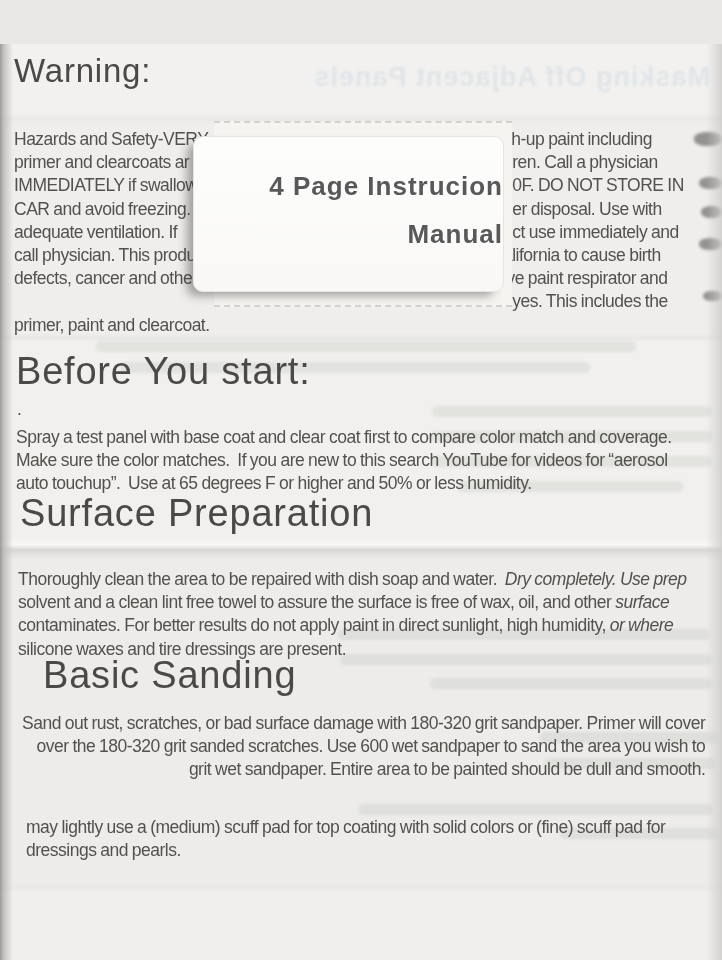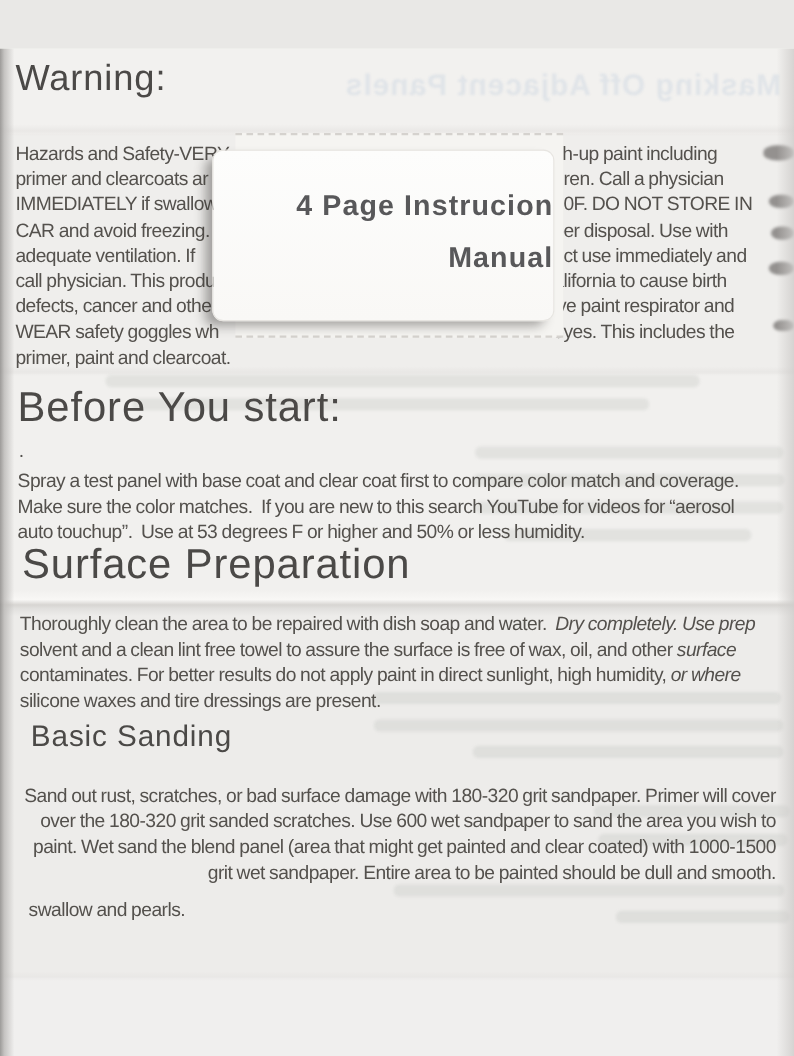"WEAR safety goggles wh" span { html: <span>WEAR safety goggles wh</span> -> none }
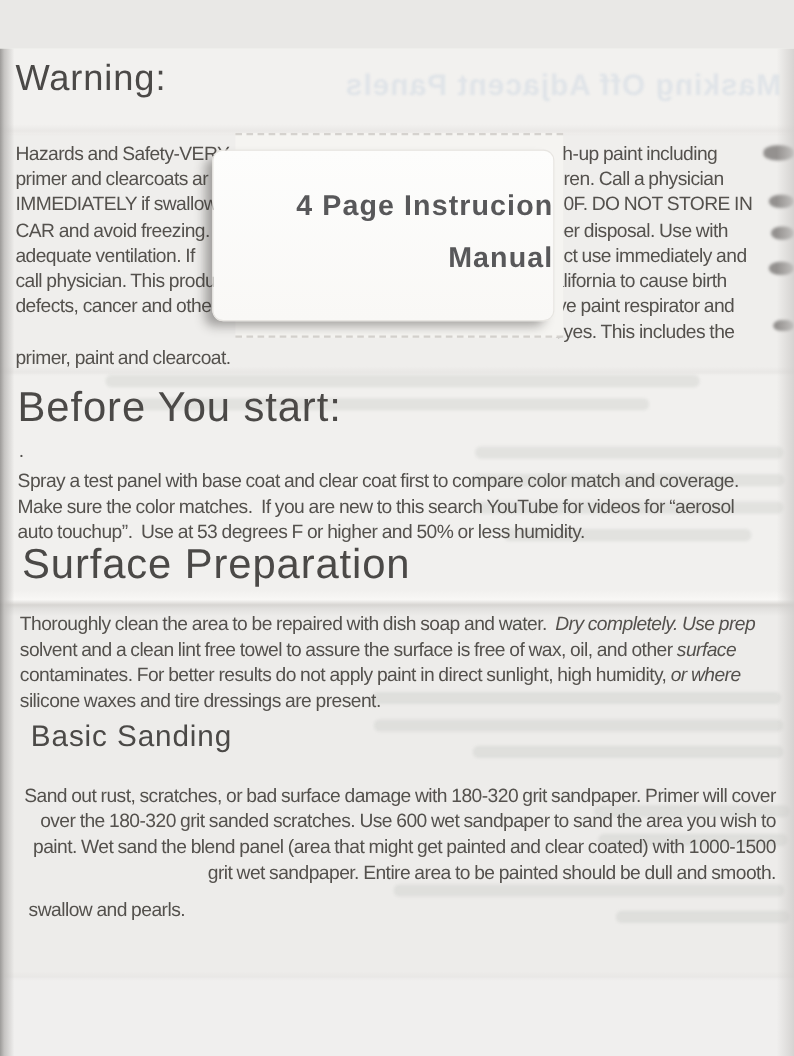"auto touchup”. Use at 53" div.pline { text: 53 -> 65 }
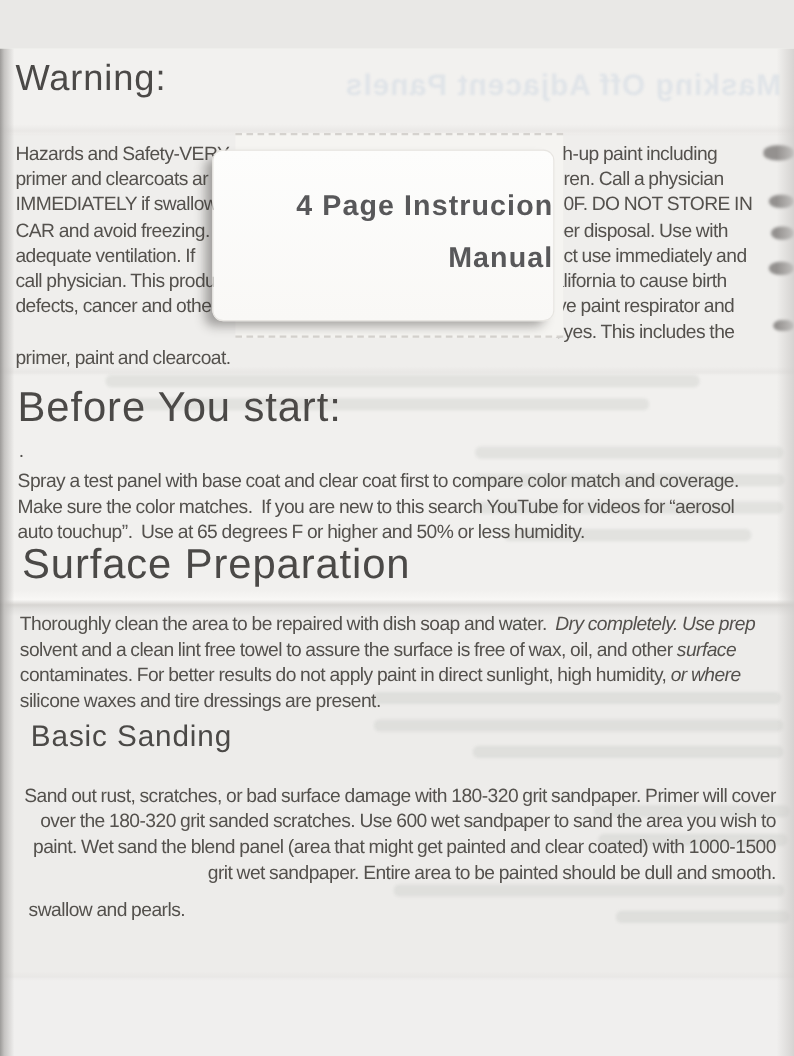"Thoroughly clean the area to" div.para { top: 512px -> 524px }
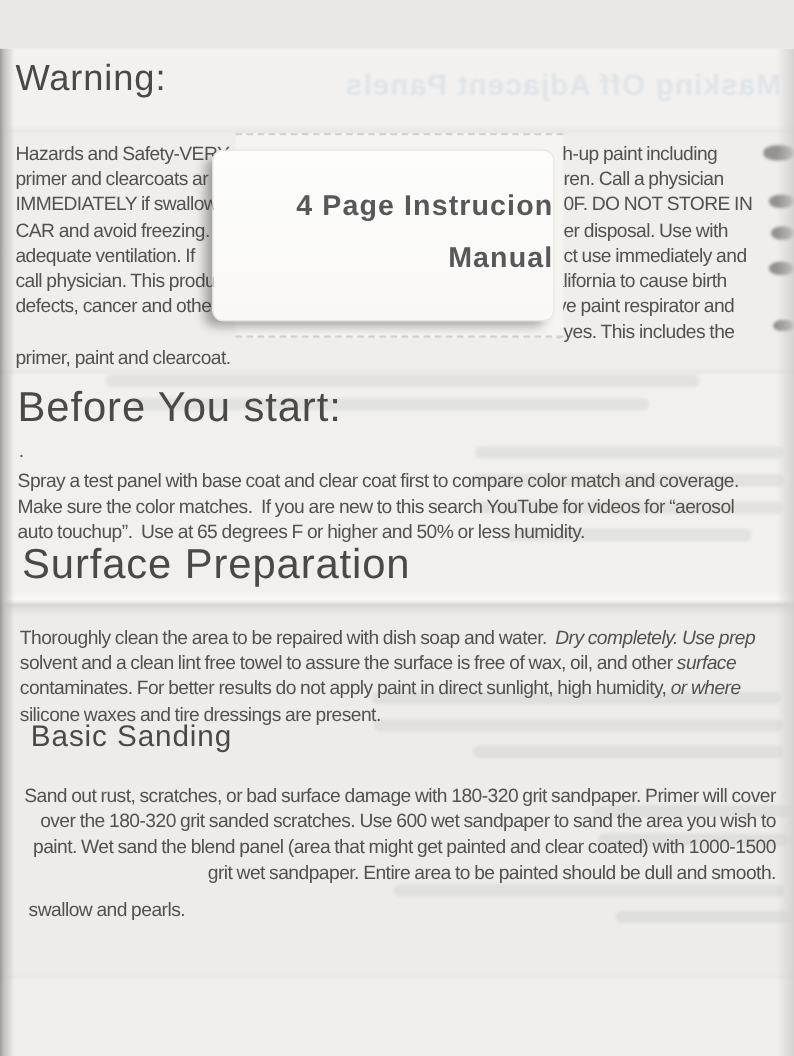"Basic Sanding" .h-basic { font-size: 27px -> 38px; left: 28px -> 43px }
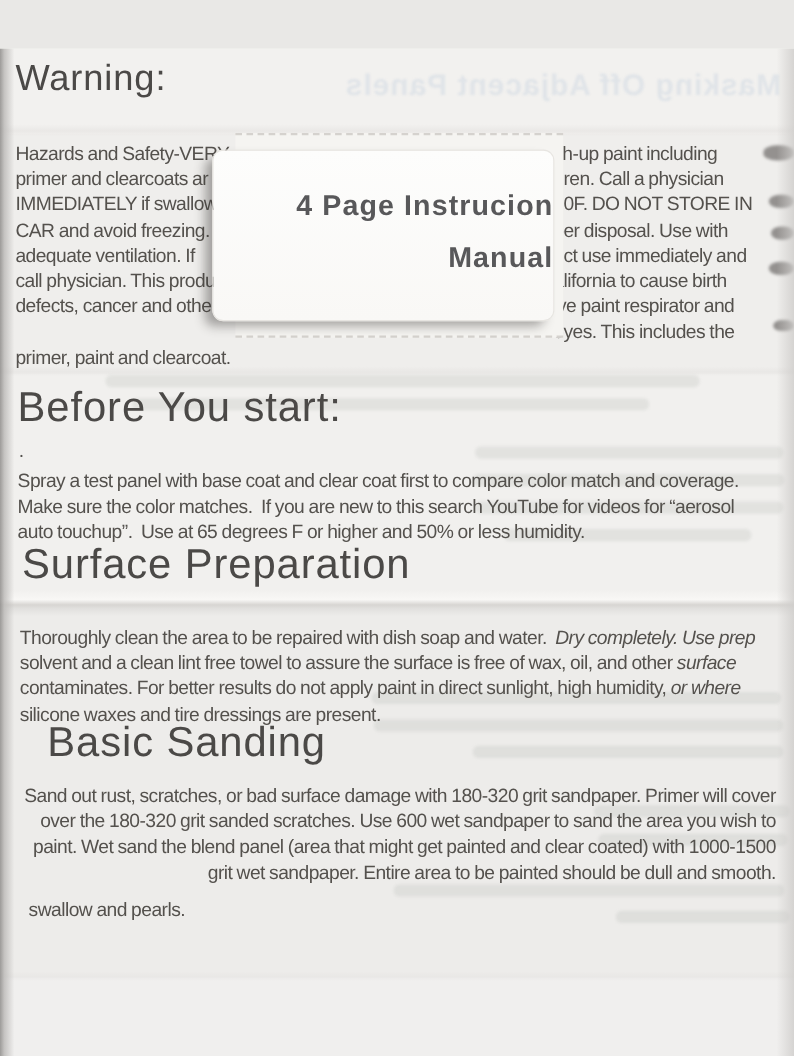"paint. Wet sand the blend" div.pline { html: <div>paint. Wet sand the blend panel (area that might get painted and clear coated) with 1000-1500</div> -> none }
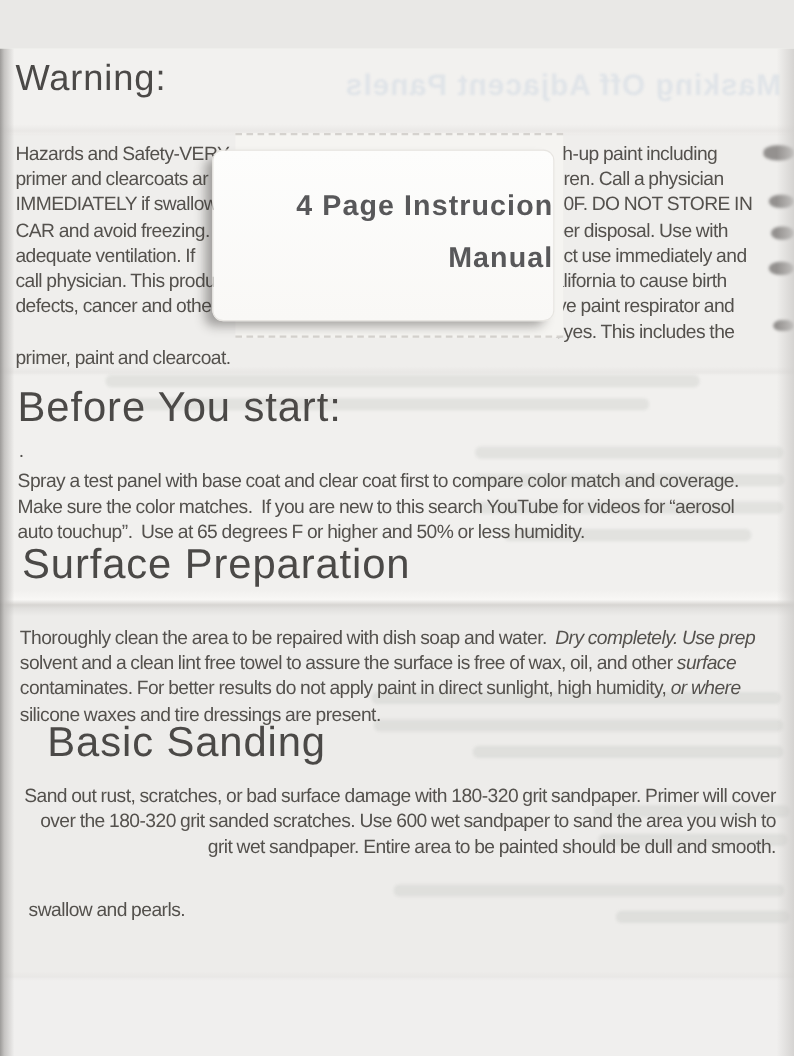"may lightly use a (medium)" div.pline { html: none -> <div>may lightly use a (medium) scuff pad for top coating with solid colors or (fine) scuff pad for</div> }
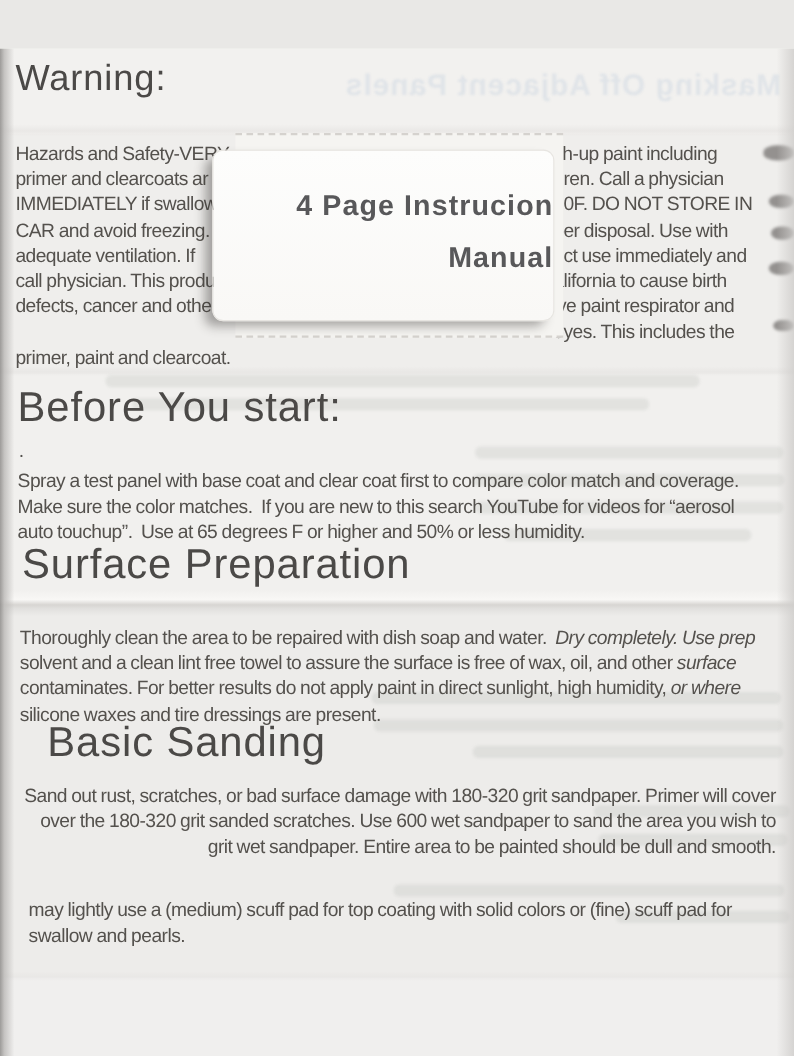"swallow and pearls." div.pline { text: swallow -> dressings }
